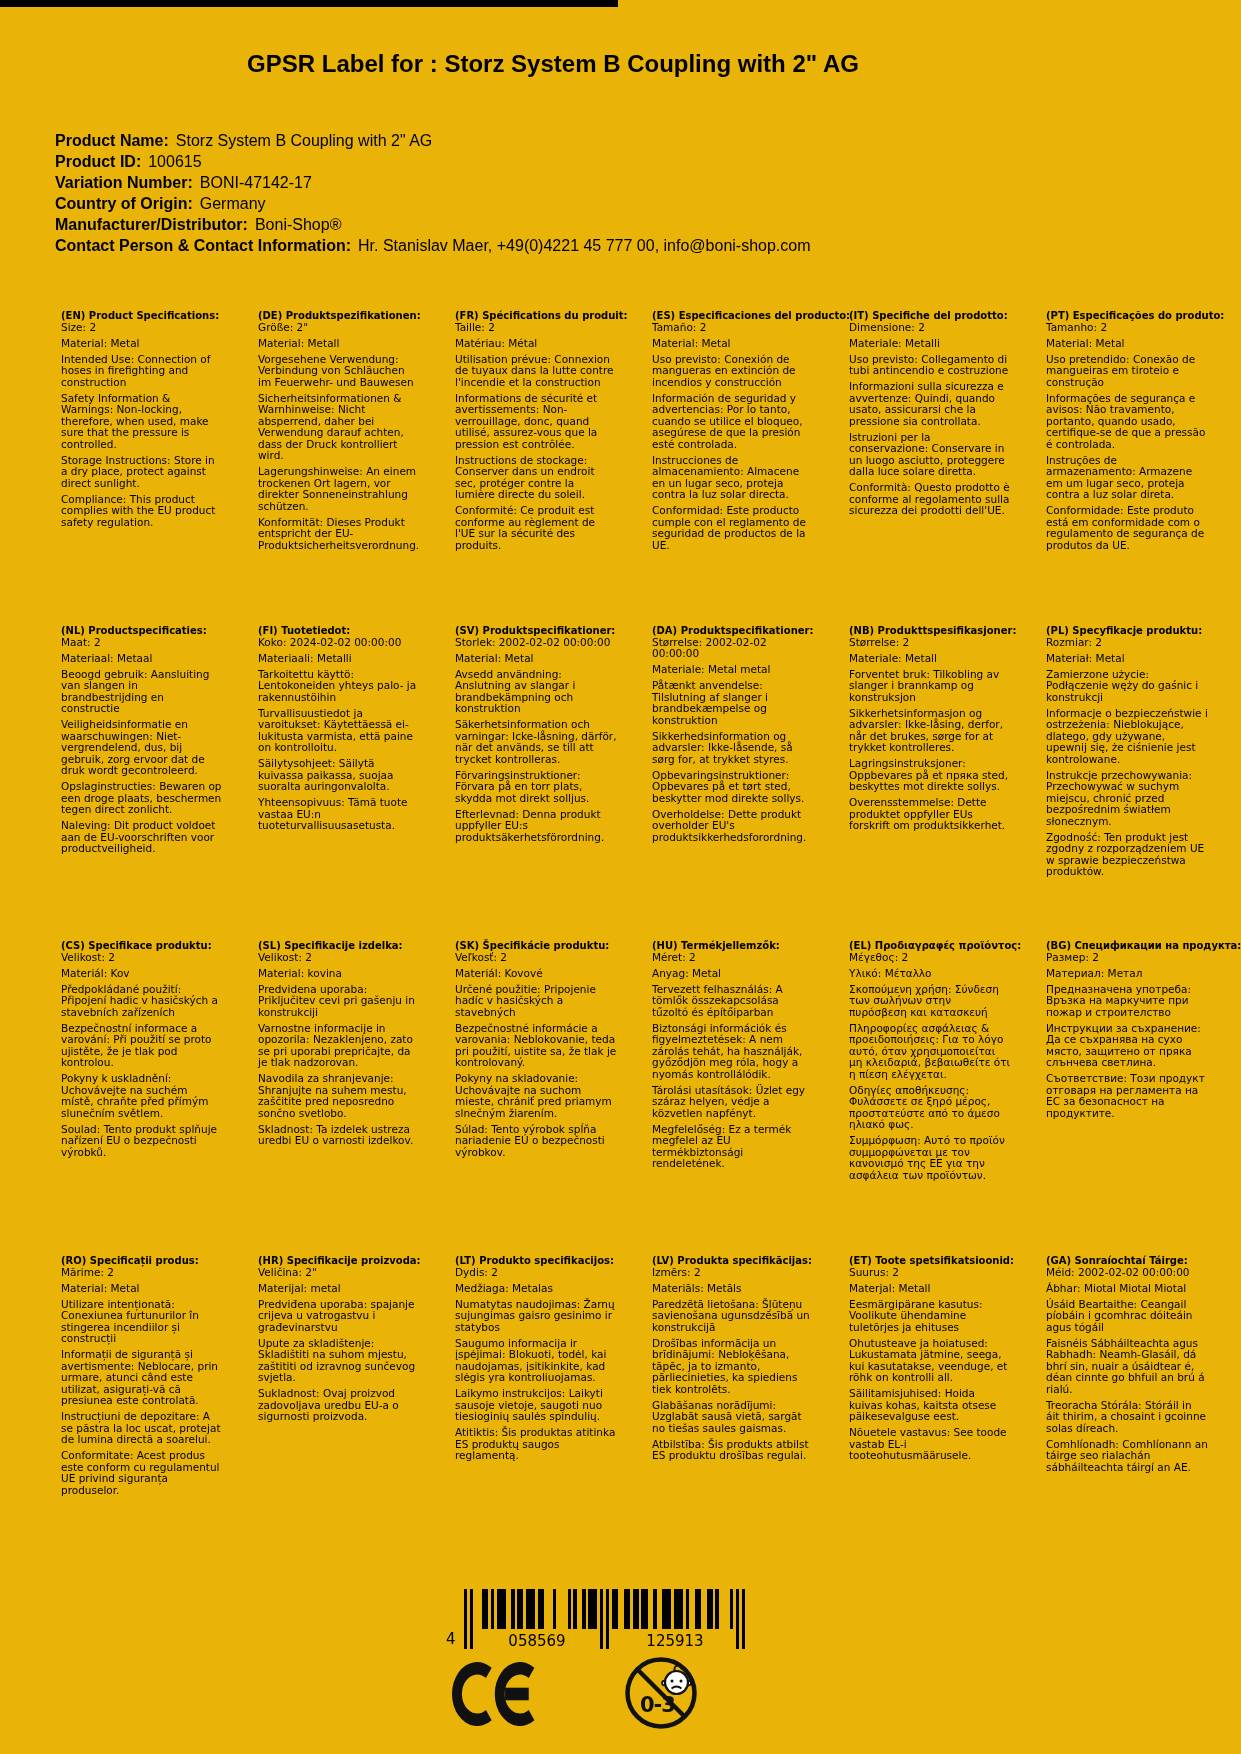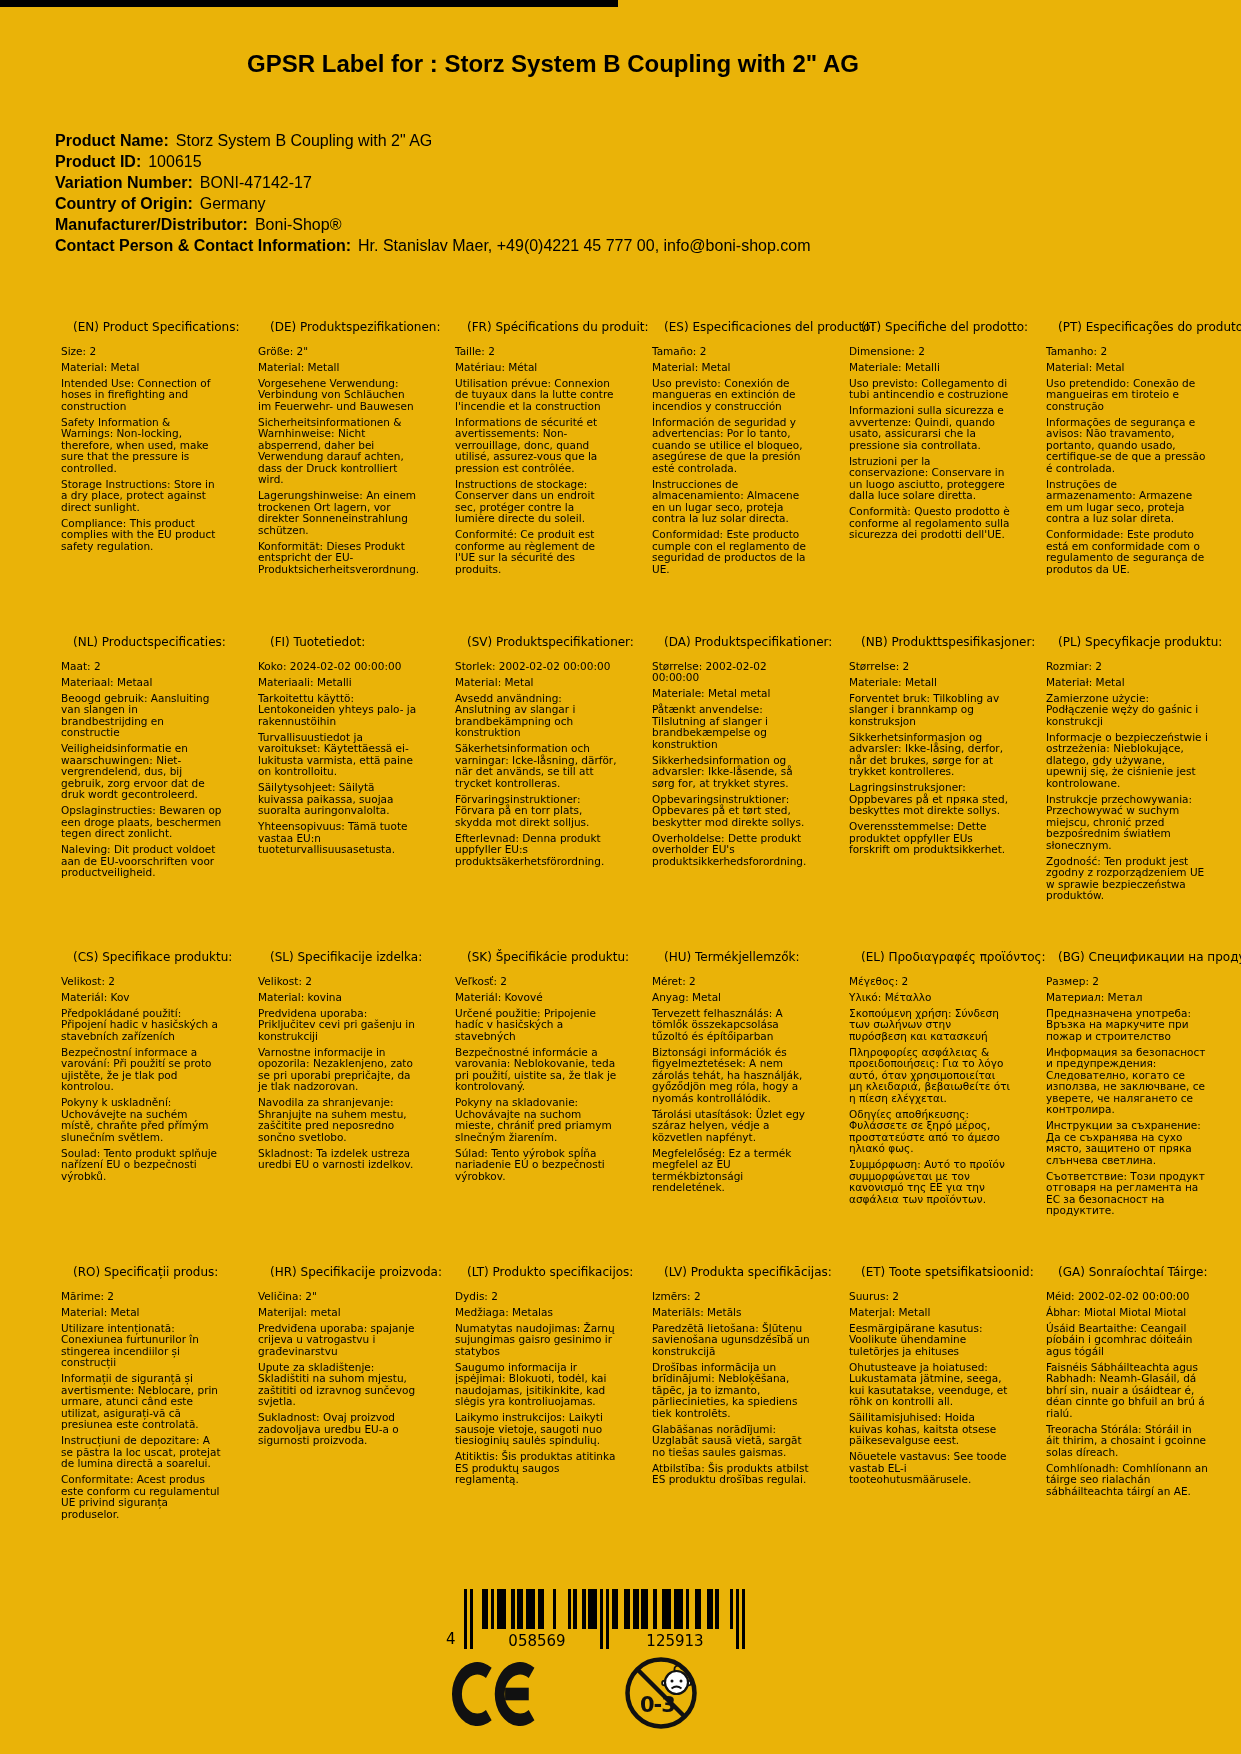"(EN) Product Specifications:" .cell h3 { font-size: 12px -> 10px; font-weight: normal -> bold; margin: 12px -> 0 }
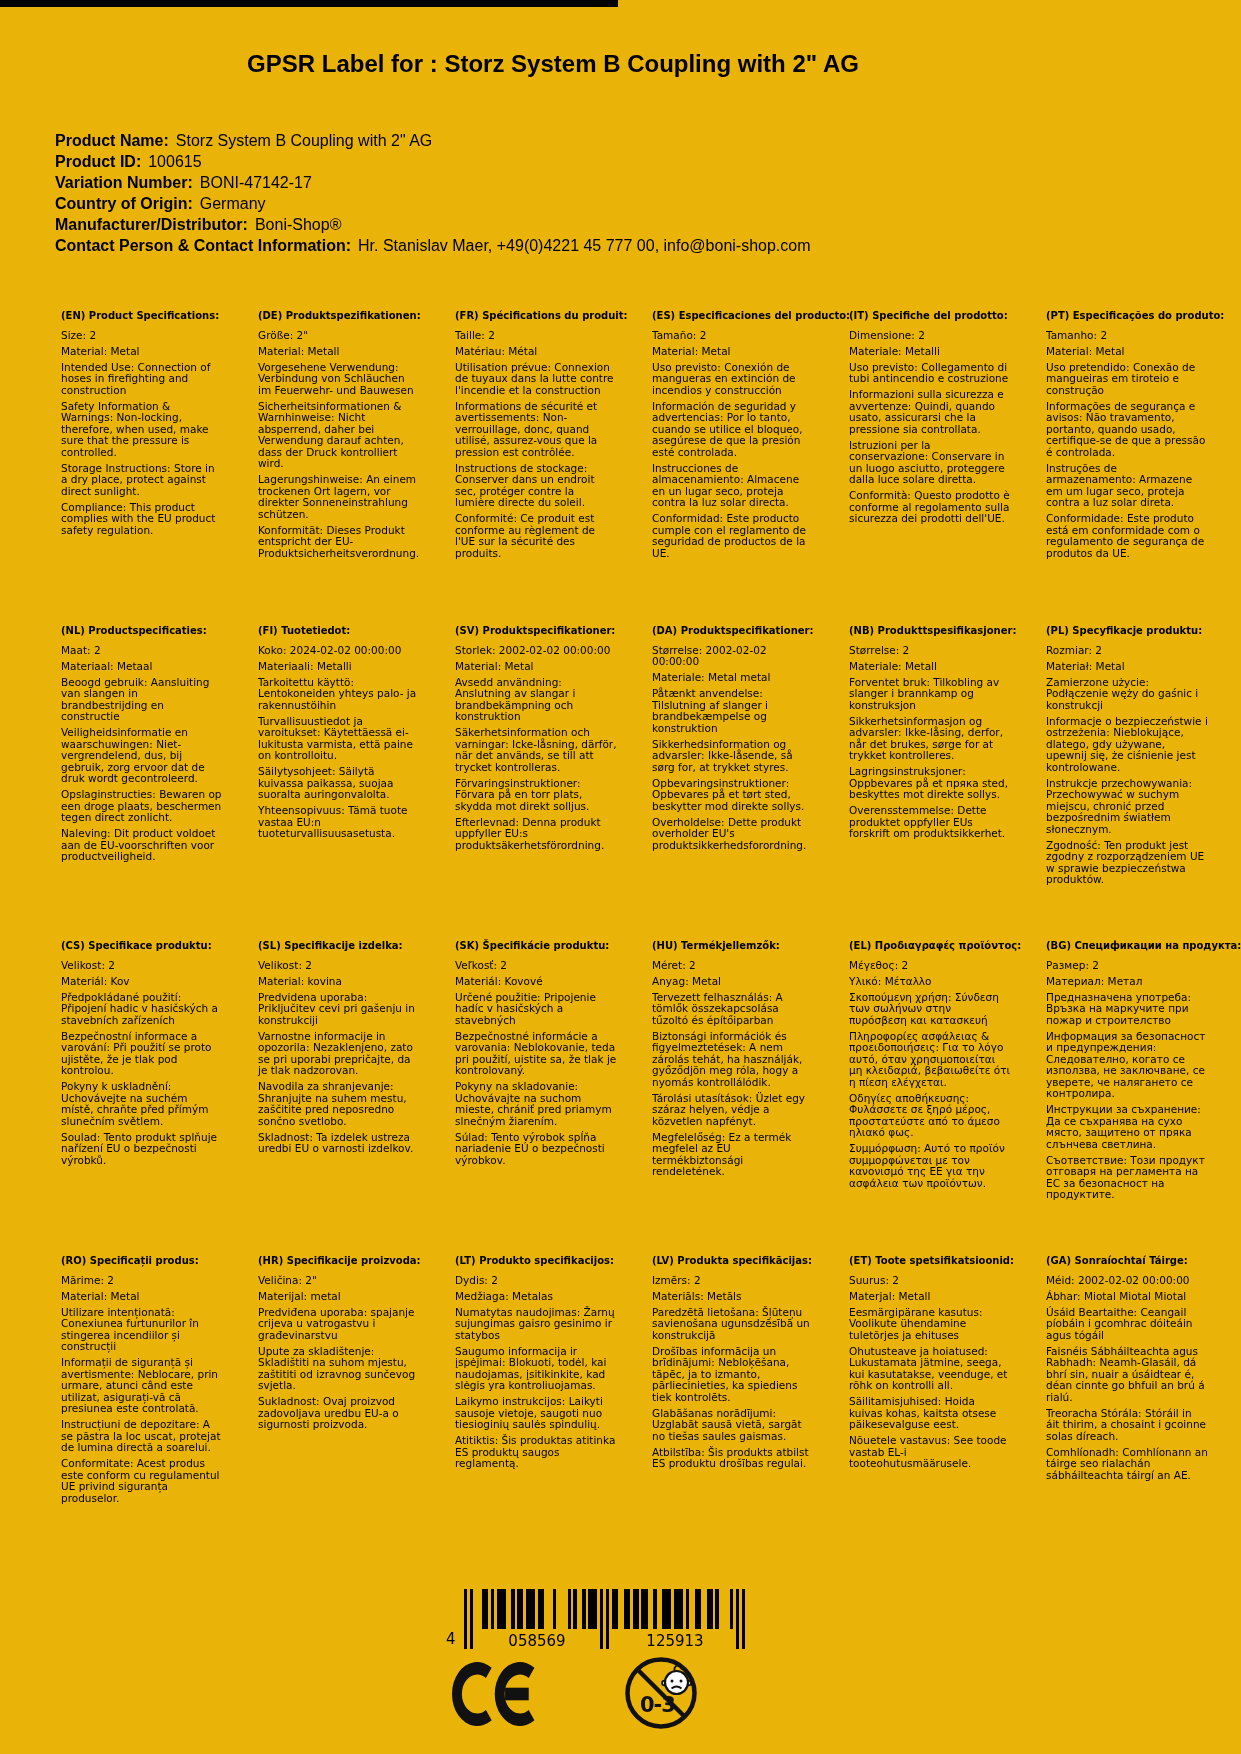"Size: 2" .cell p:first-of-type { margin-top: 8px -> 0 }
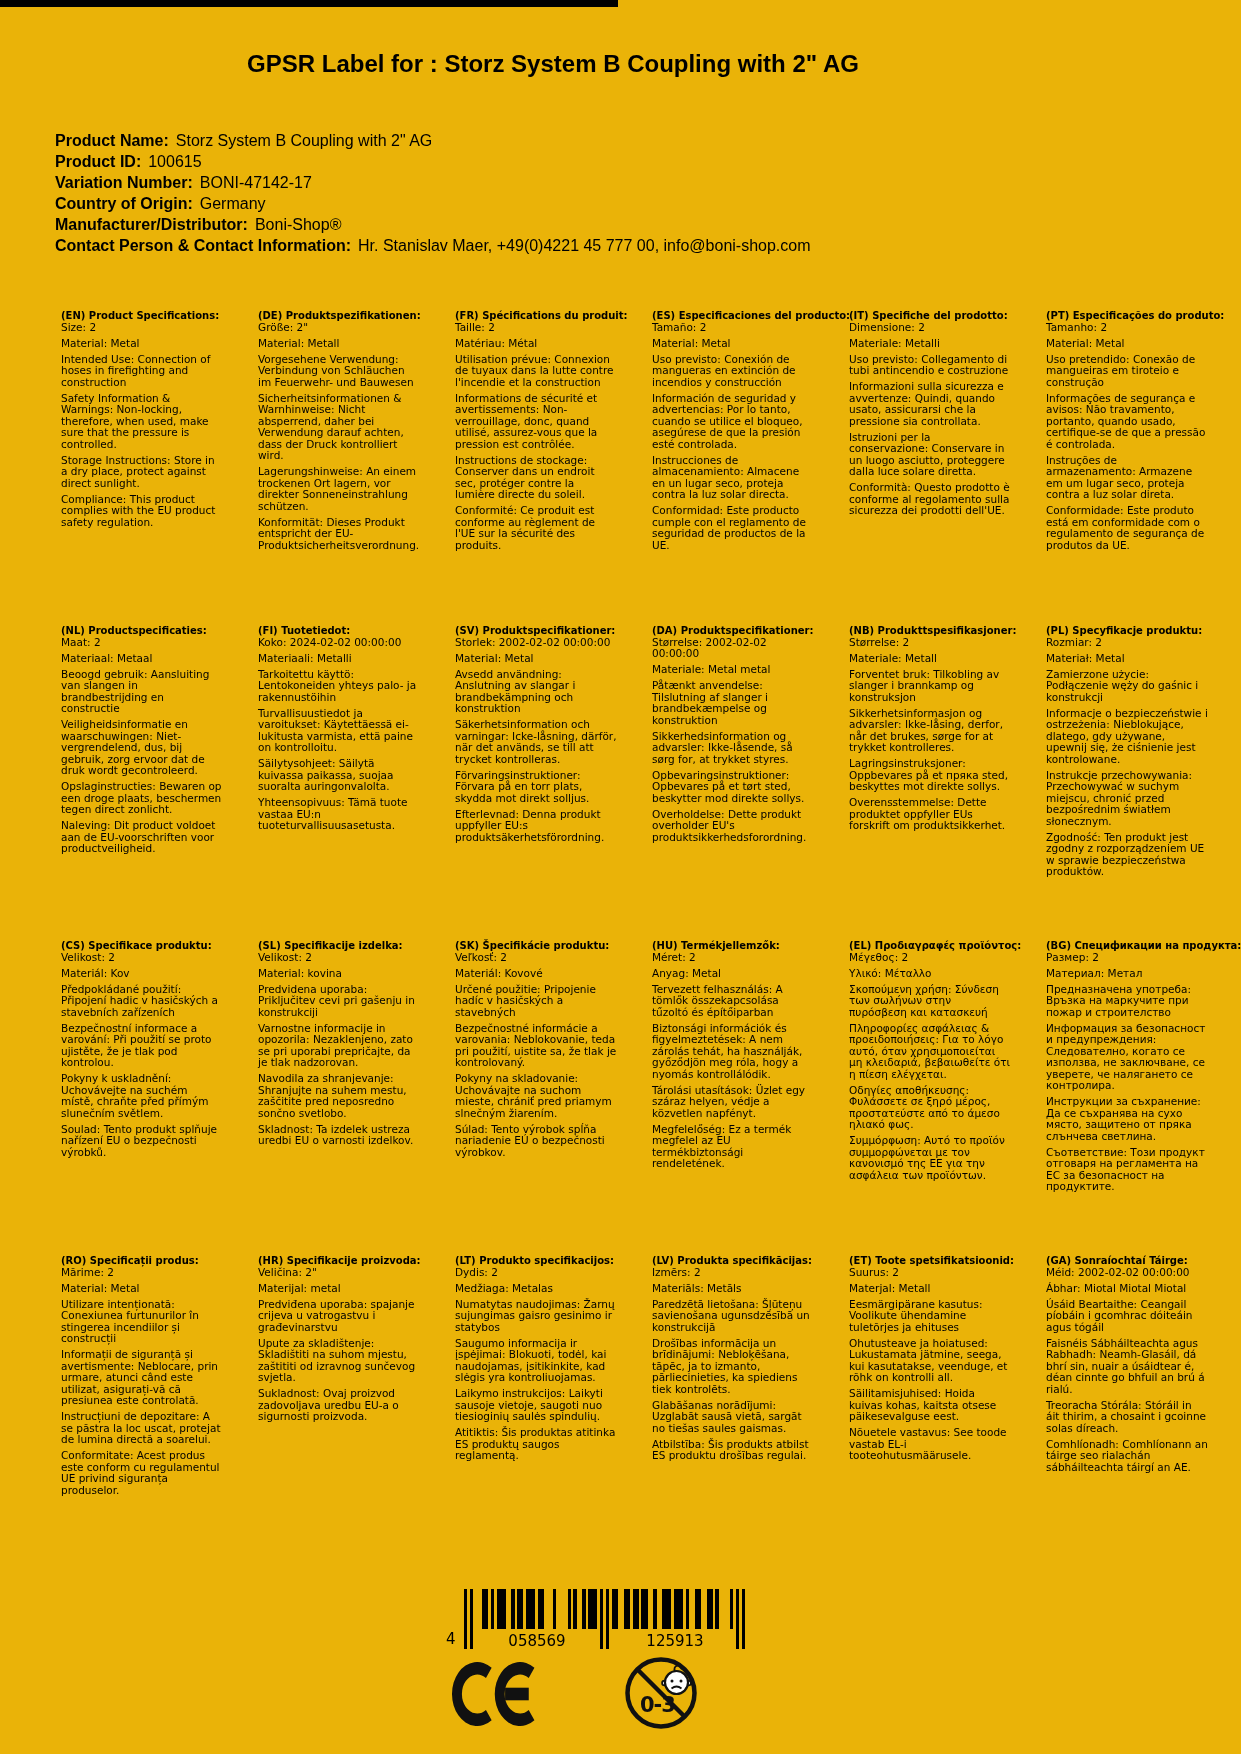"Информация за безопасност и" p { html: <p>Информация за безопасност и предупреждения: Следователно, когато се използва, не заключване, се уверете, че налягането се контролира.</p> -> none }
